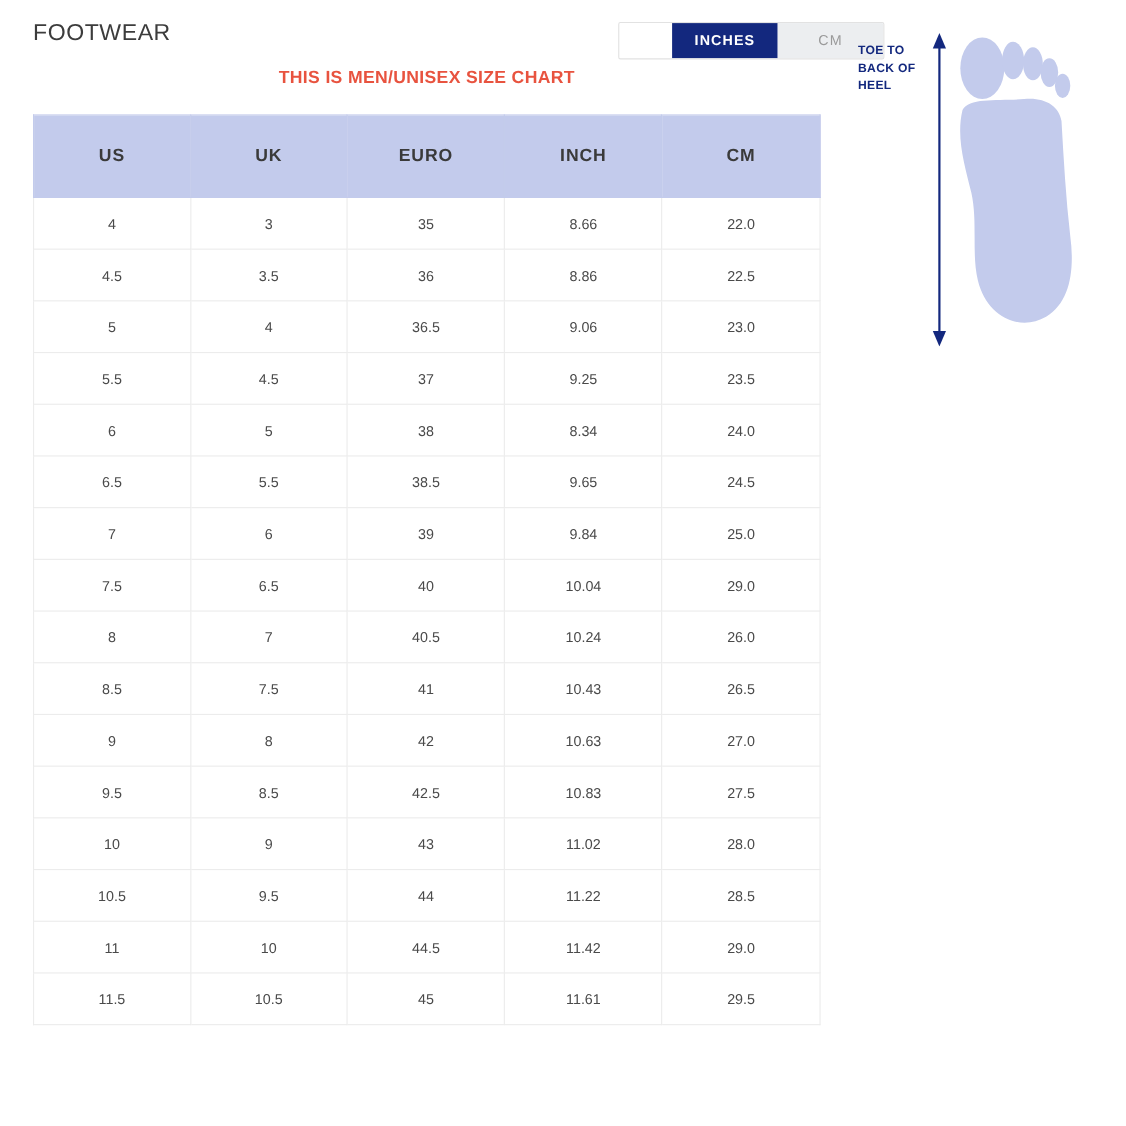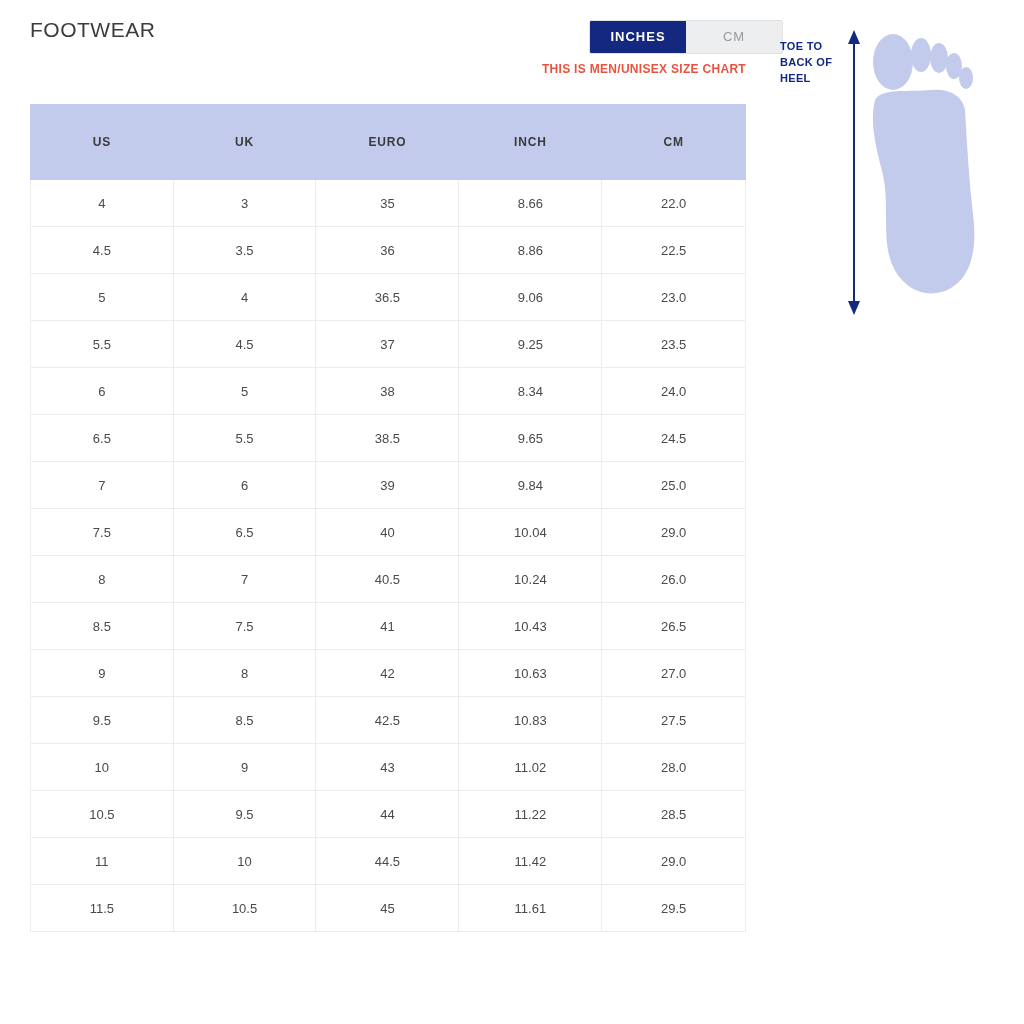"INCHES" .unit-toggle { left: 589px -> 562px; padding-left: none -> 48px }
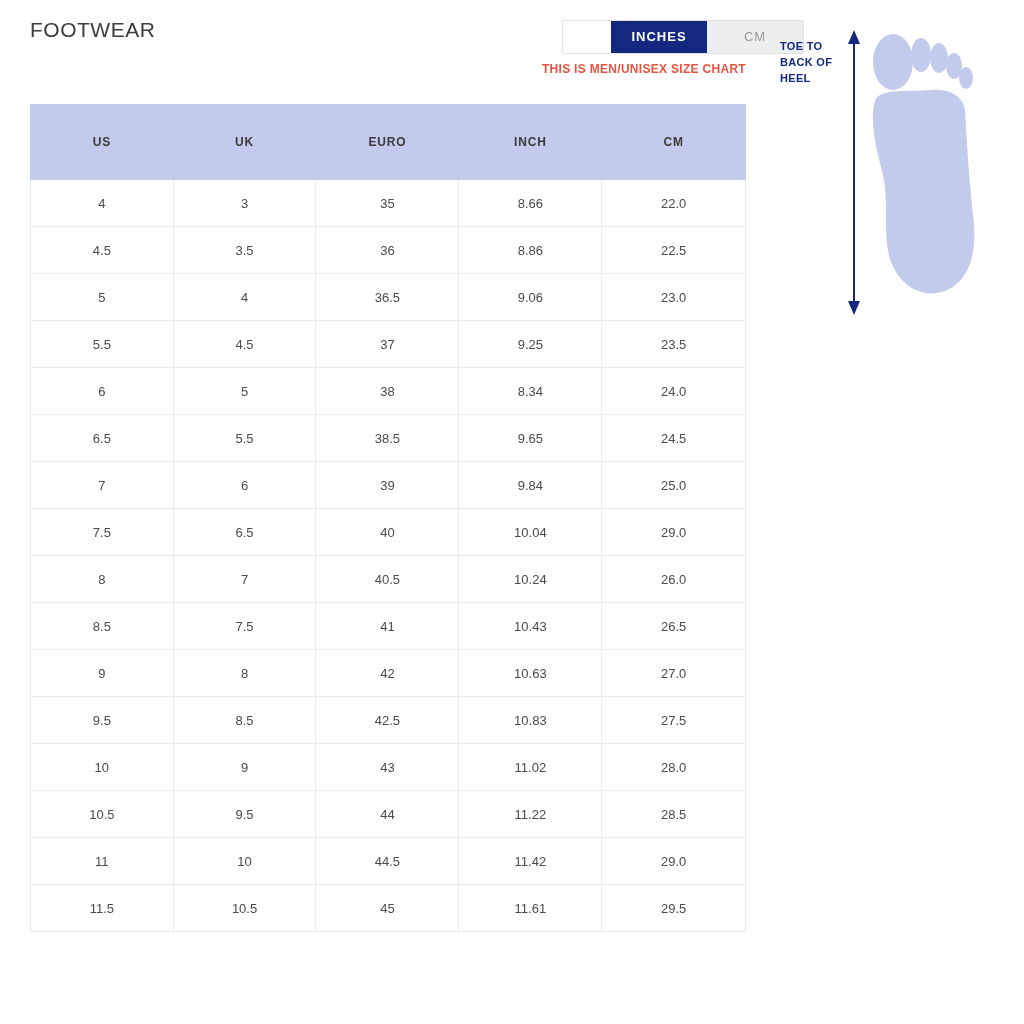"THIS IS MEN/UNISEX SIZE CHART" .subtitle { font-size: 12px -> 16px; text-align: right -> center }
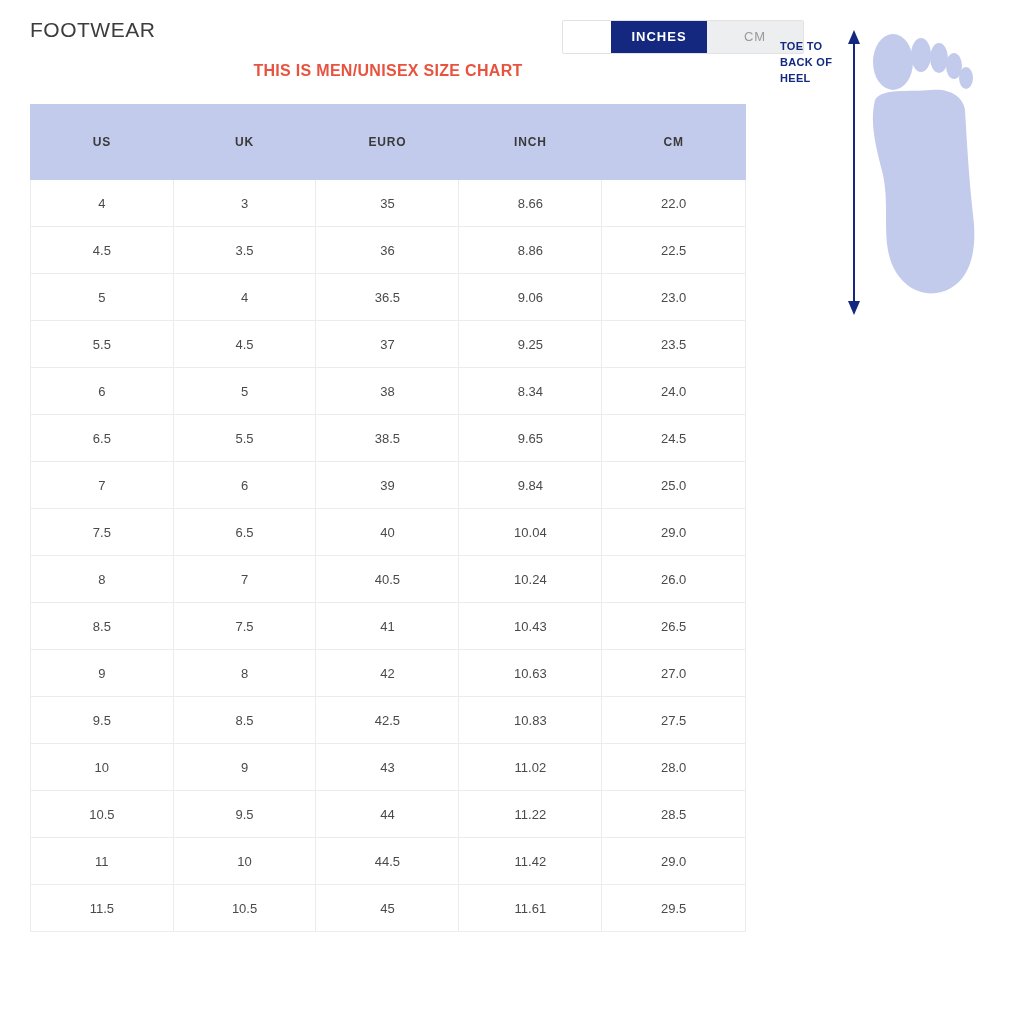"US" table.size-table th { font-size: 12px -> 16px }
